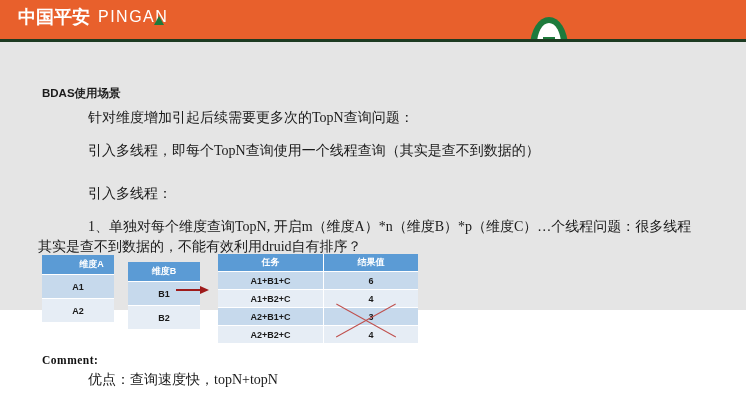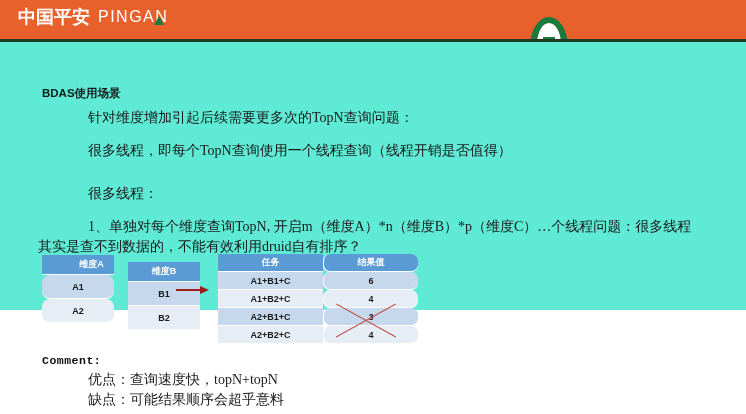"BDAS使用场景" .slide { background: #5eead4 -> #e5e5e5 }
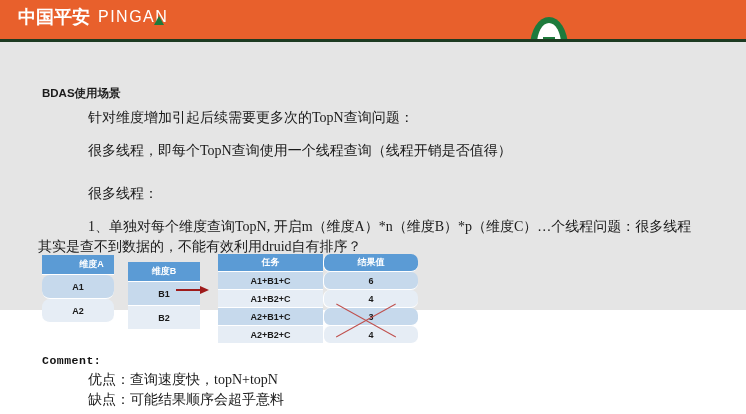"很多线程，即每个TopN查询使用一个线程查询（线程开销是否值得）" div.line { text: 很多线程，即每个TopN查询使用一个线程查询（线程开销是否值得 -> 引入多线程，即每个TopN查询使用一个线程查询（其实是查不到数据的 }
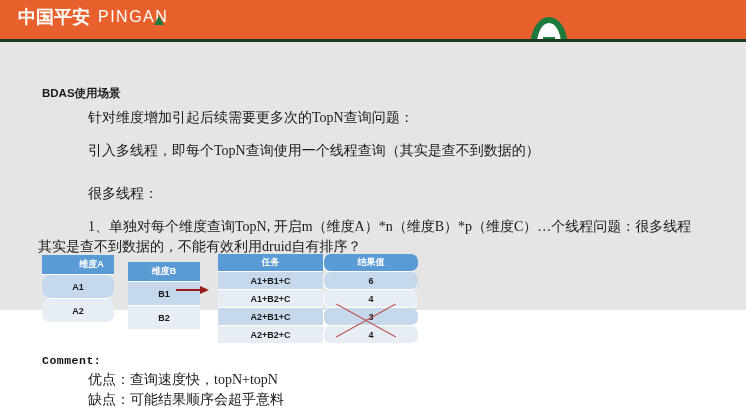"很多线程：" div.line { text: 很 -> 引入 }
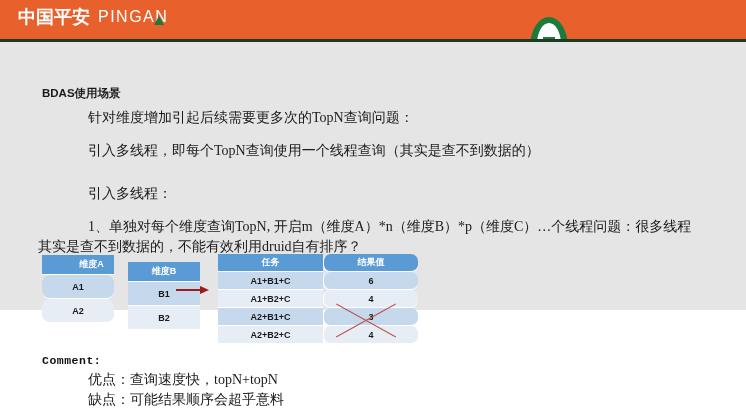"结果值" #table-result .col-value { border-radius: 7px -> none }
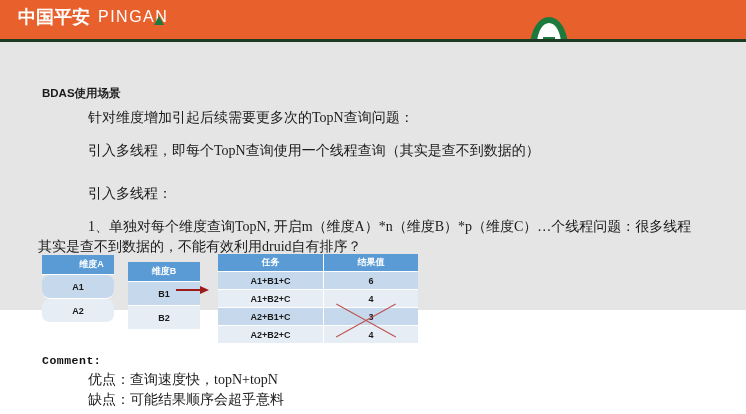"A1" #table-dim-a td { border-radius: 8px -> none }
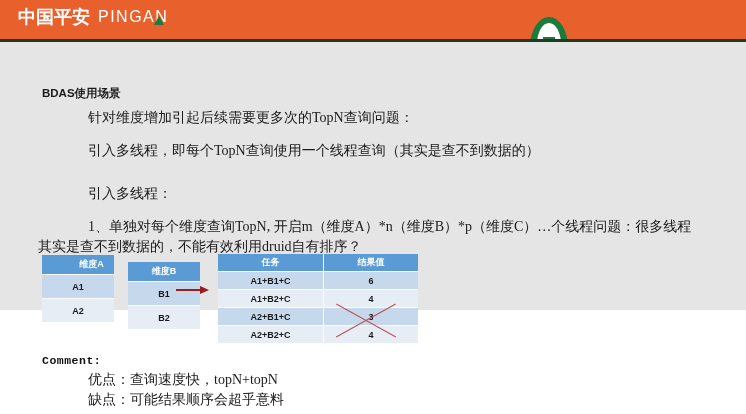"Comment:" .comment-label { font-family: Liberation Mono, monospace -> Liberation Serif, serif }
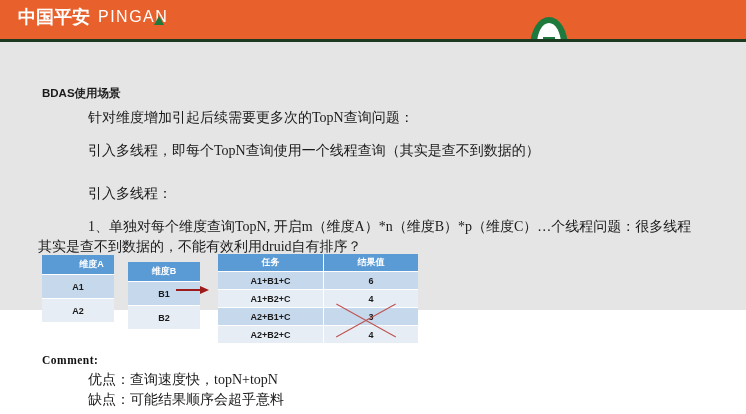"缺点：可能结果顺序会超乎意料" div.line { html: <div>缺点：可能结果顺序会超乎意料</div> -> none }
